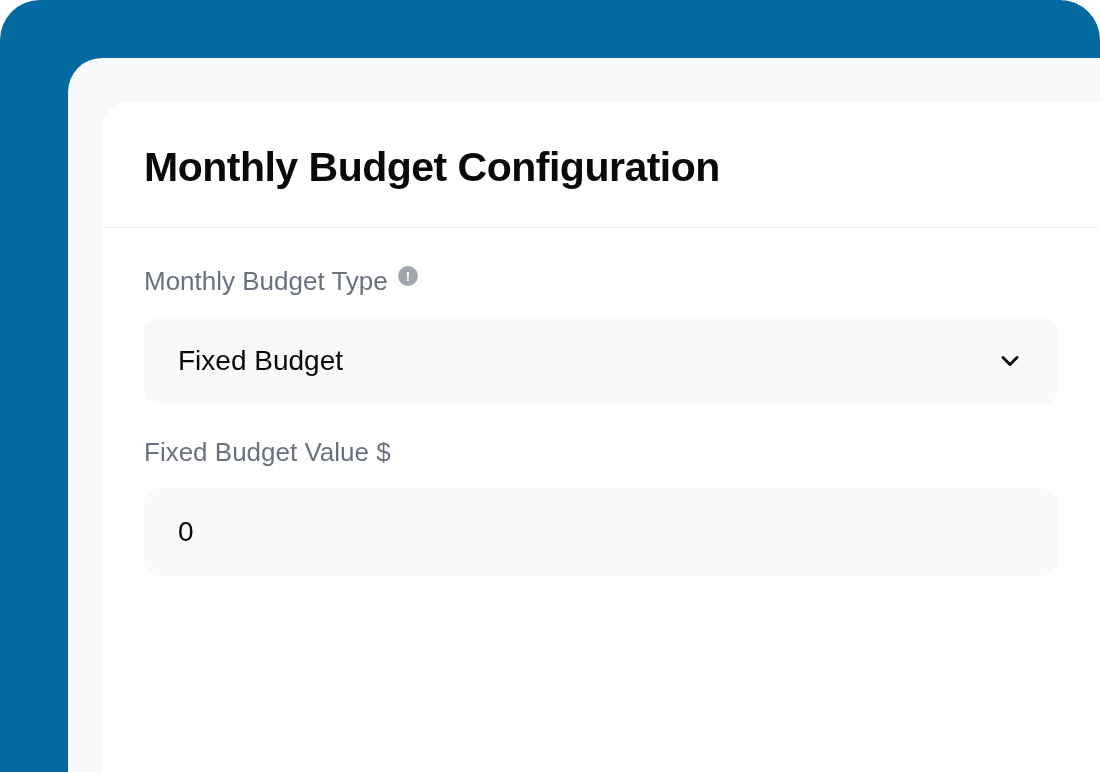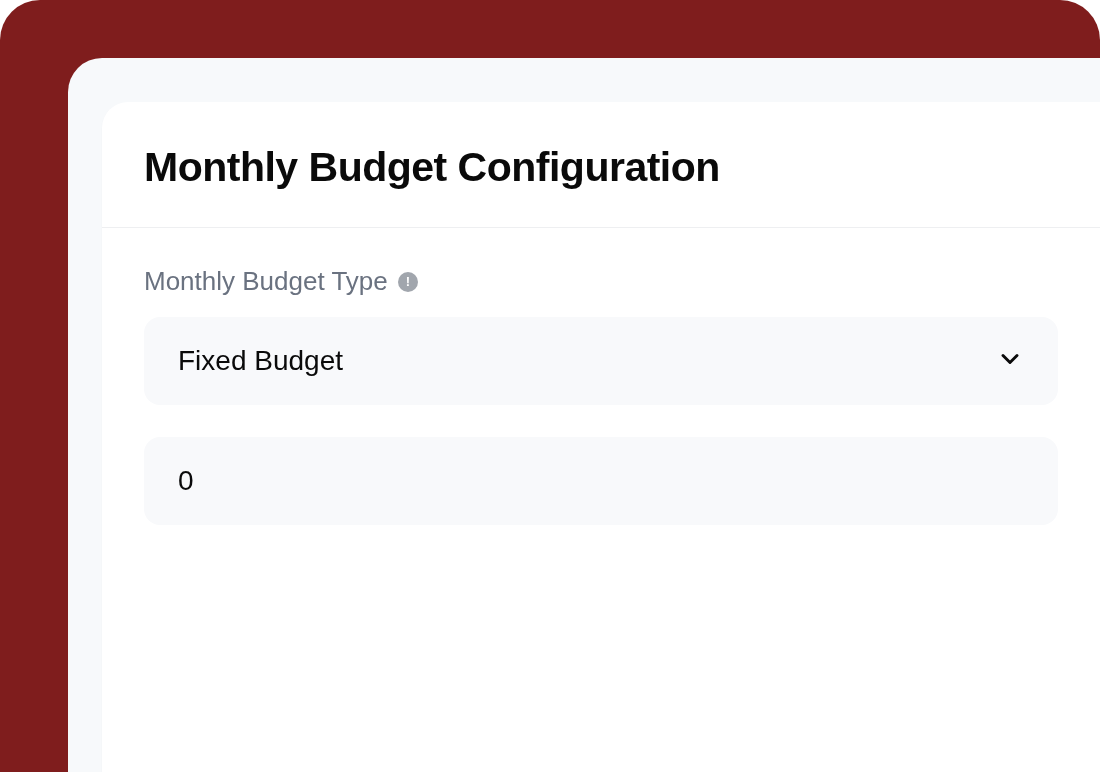"Monthly Budget Configuration" .outer-frame { background: #7f1d1d -> #0369a1 }
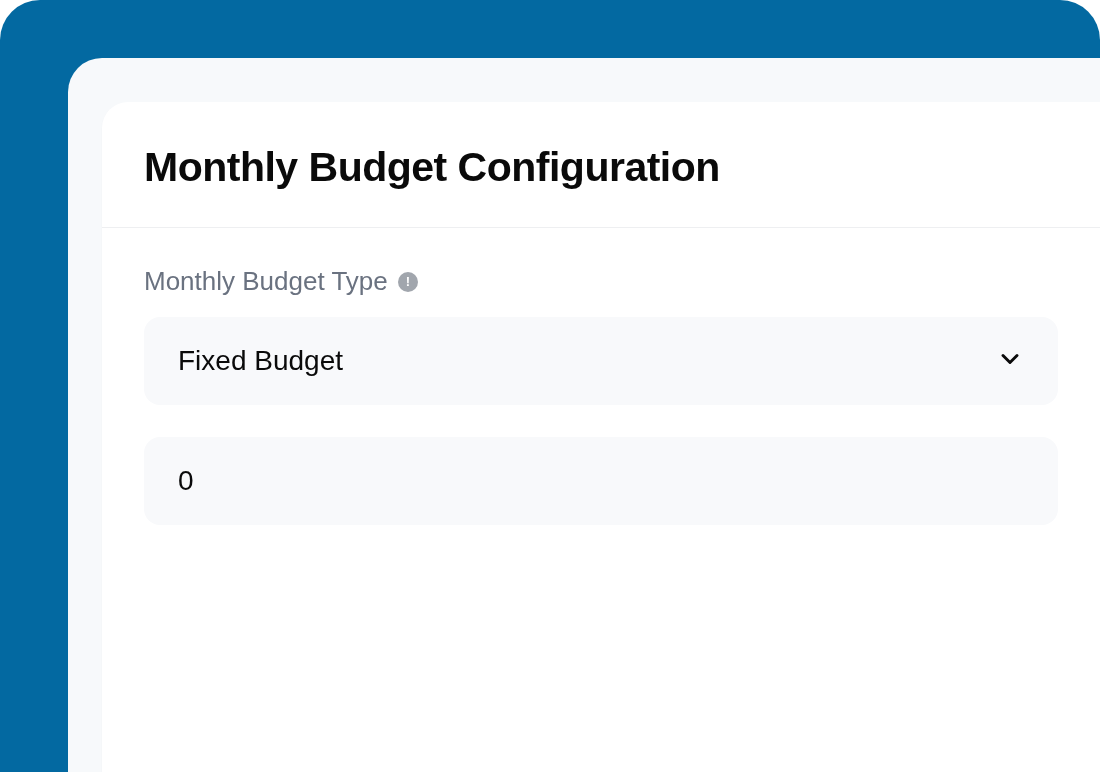"Monthly Budget Type" .field-label { align-items: center -> flex-start }
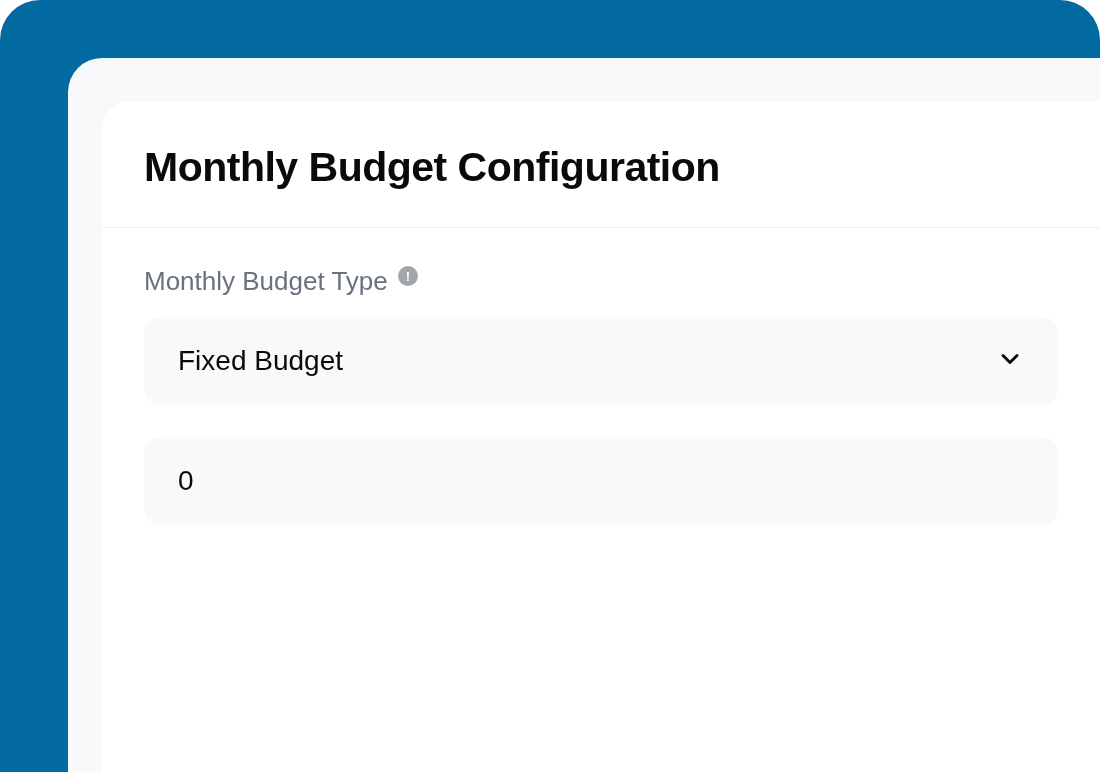"Fixed Budget" .select-control { align-items: none -> center }
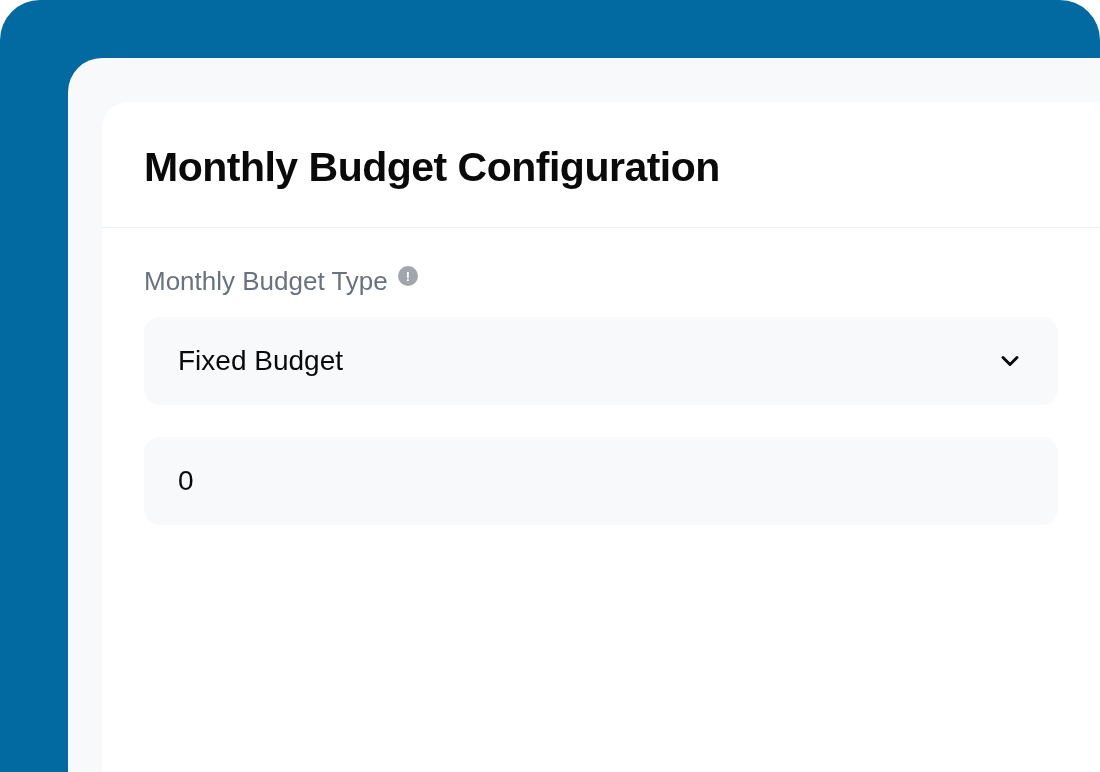"Fixed Budget Value $" div.field-label { html: none -> <div> <span>Fixed Budget Value $</span> </div> }
